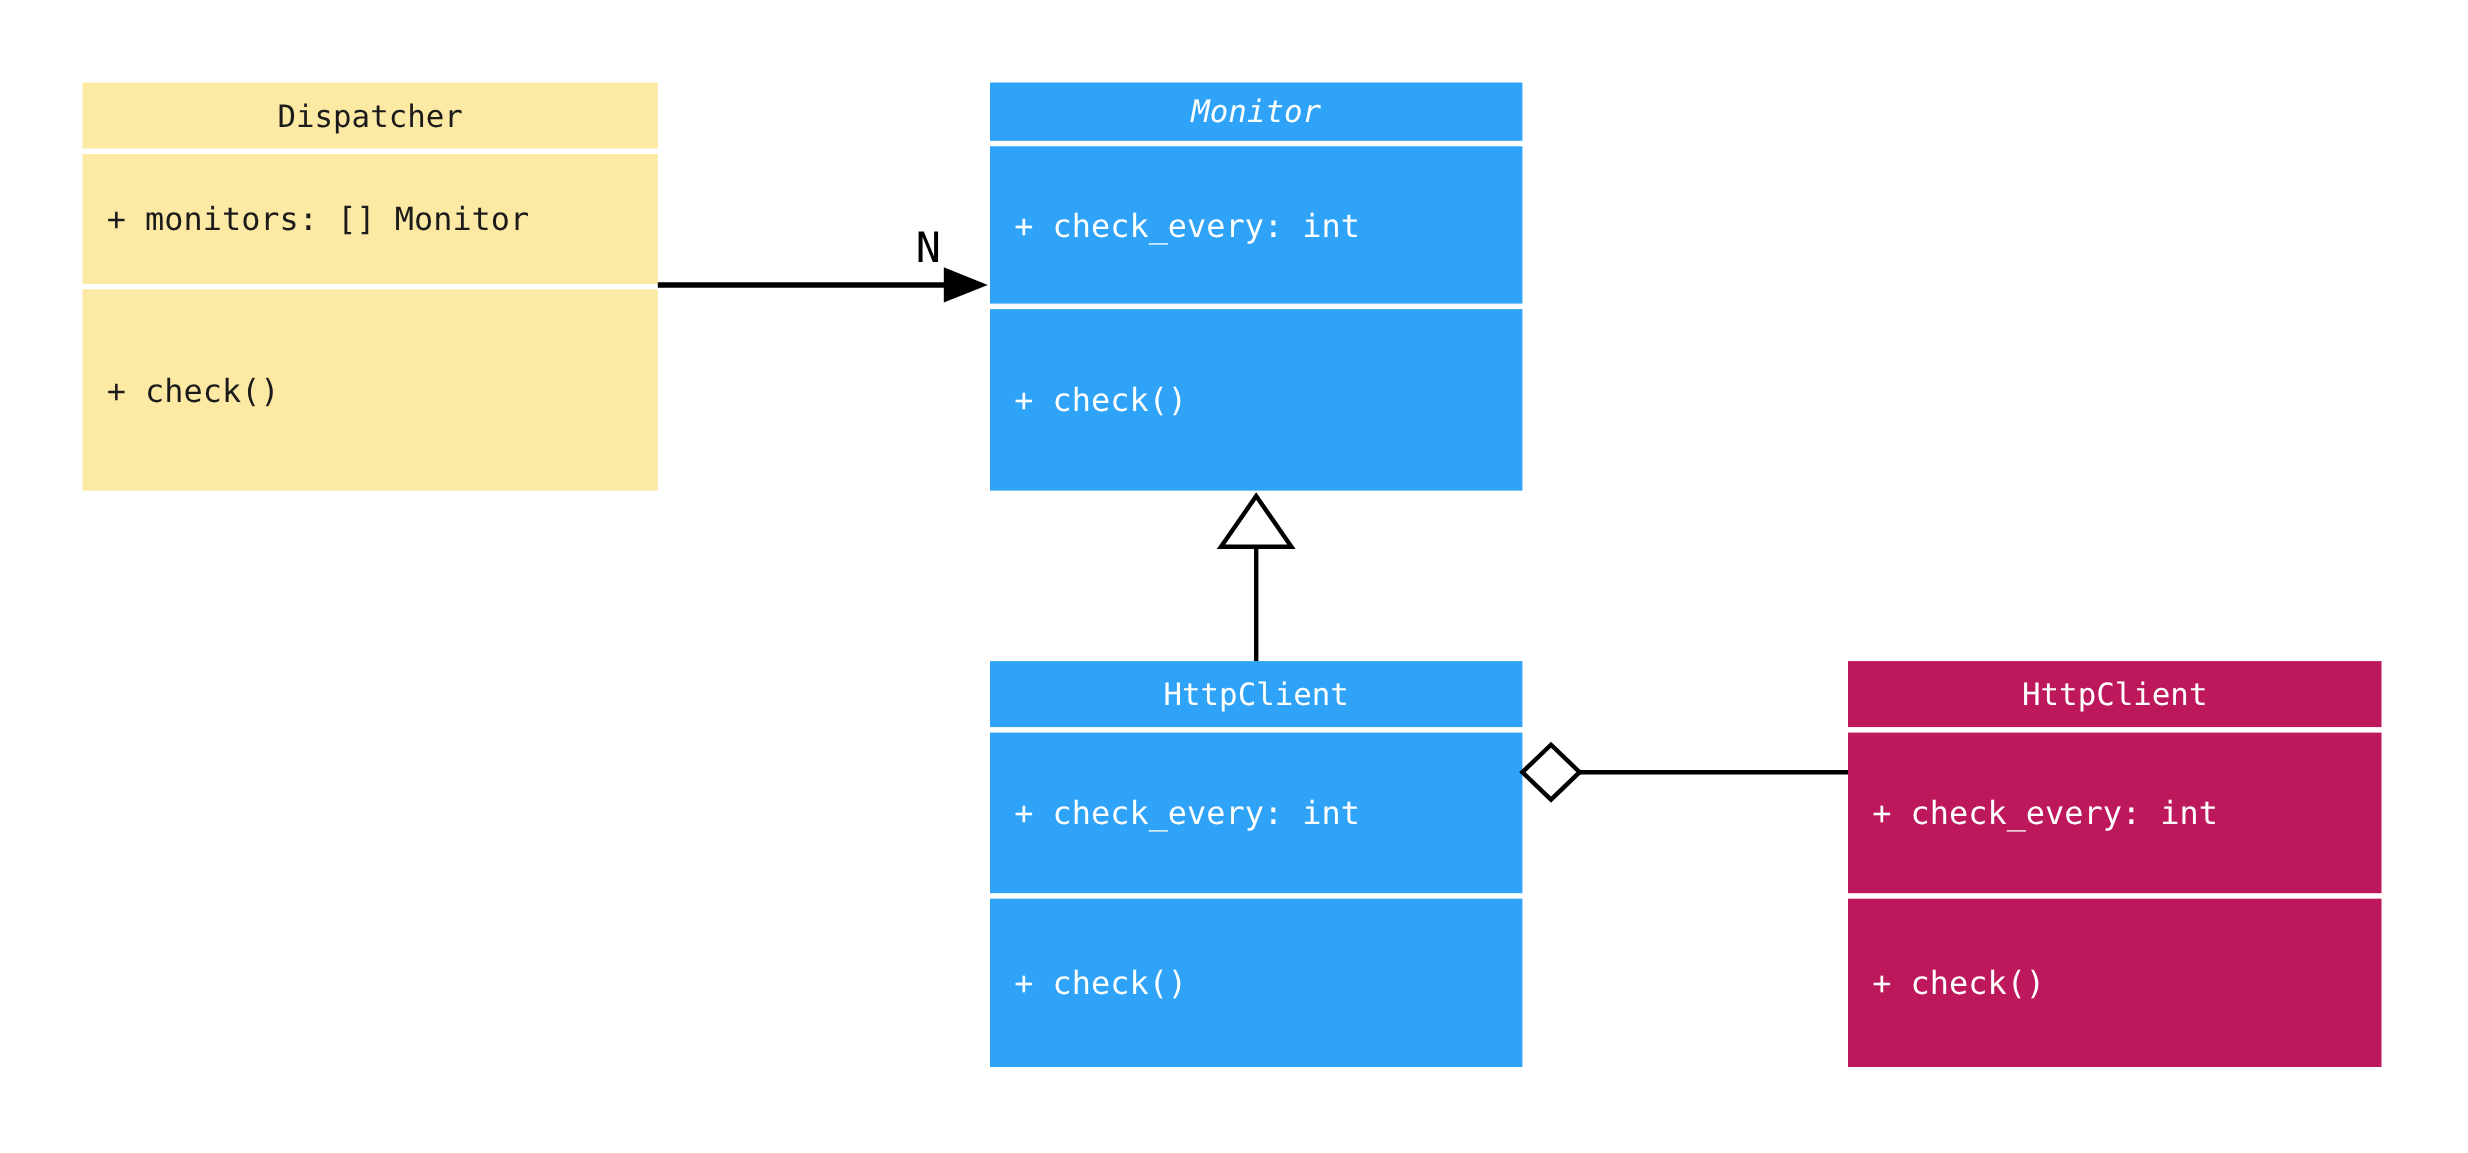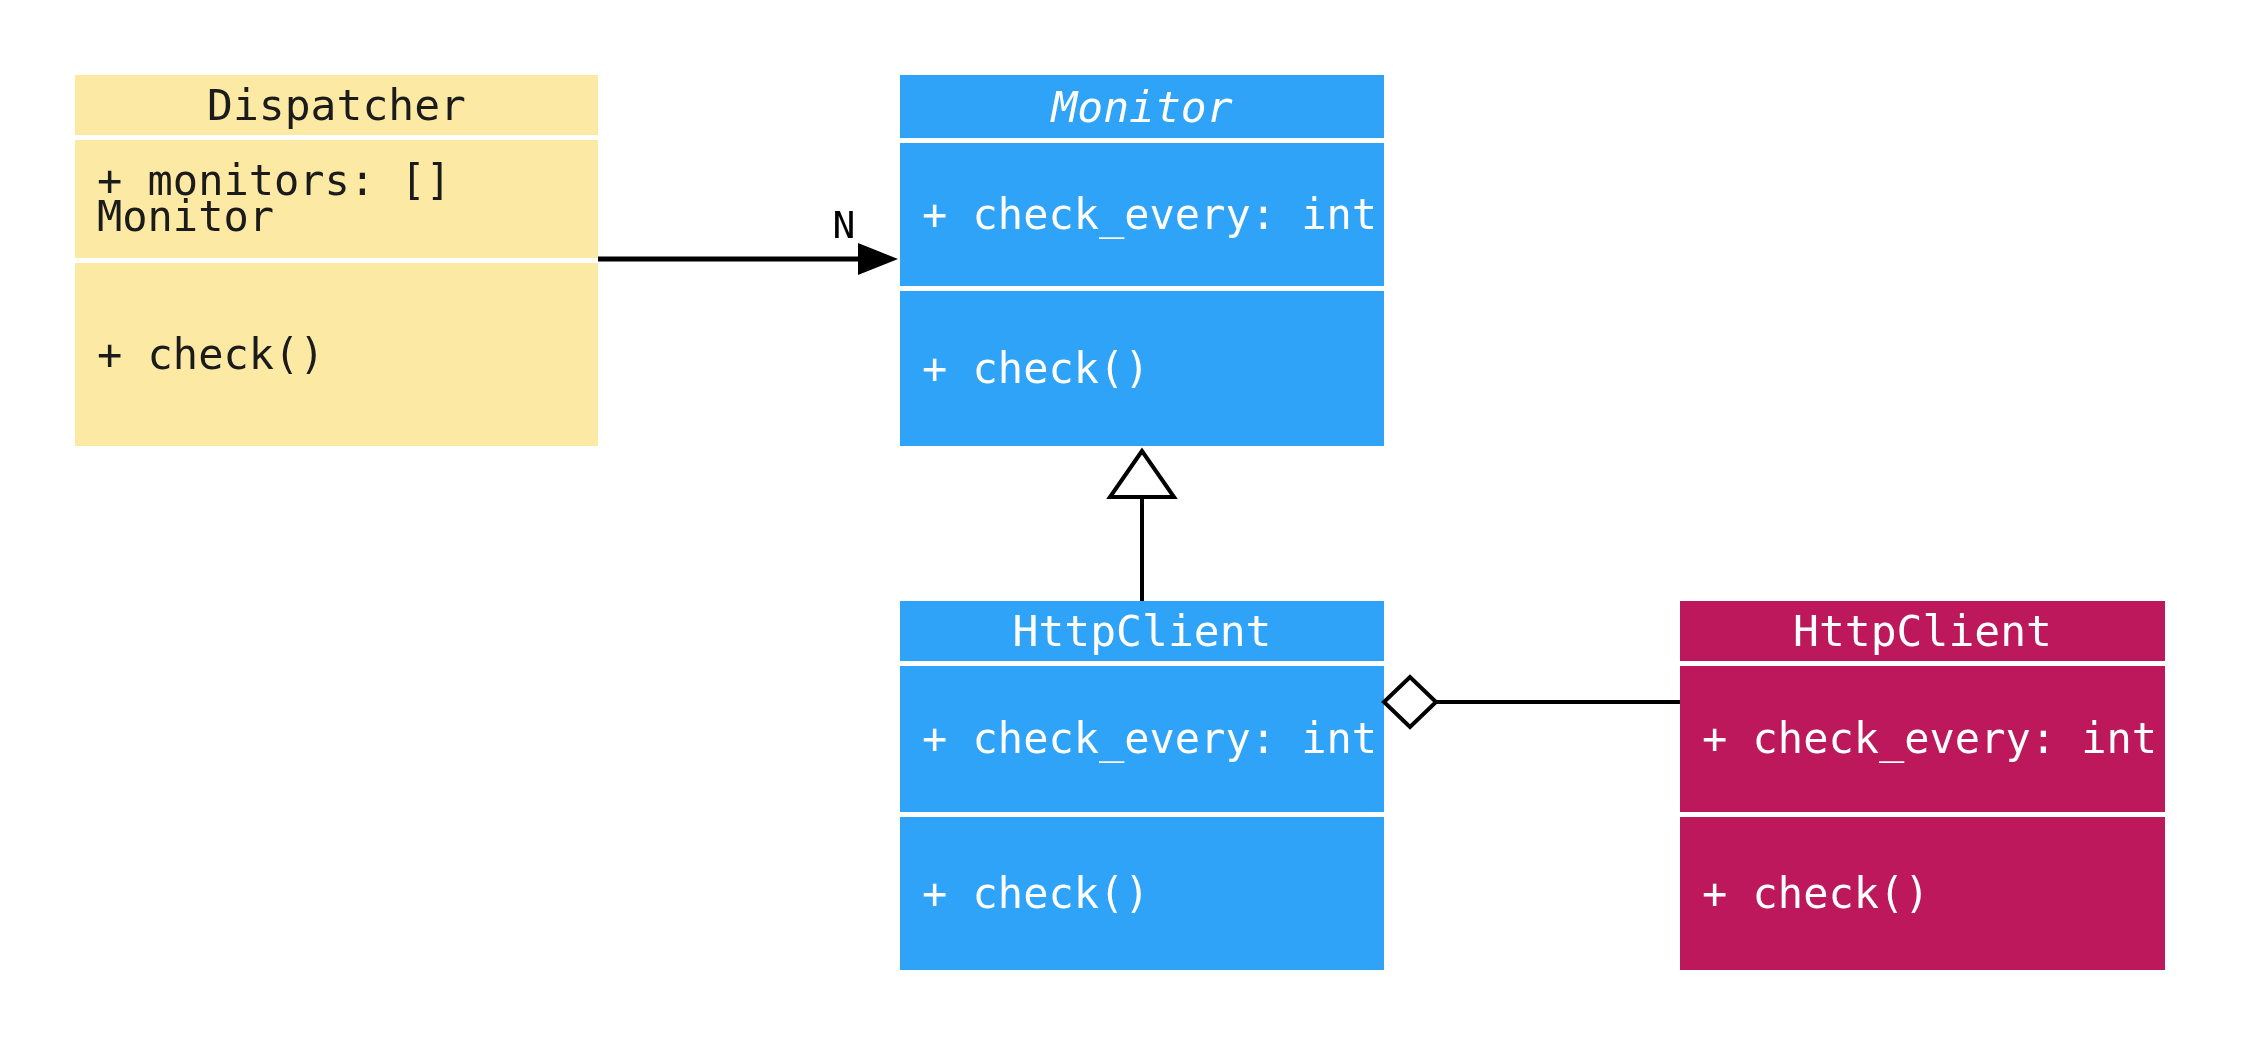"Dispatcher" .comp.title { font-size: 43px -> 28px }
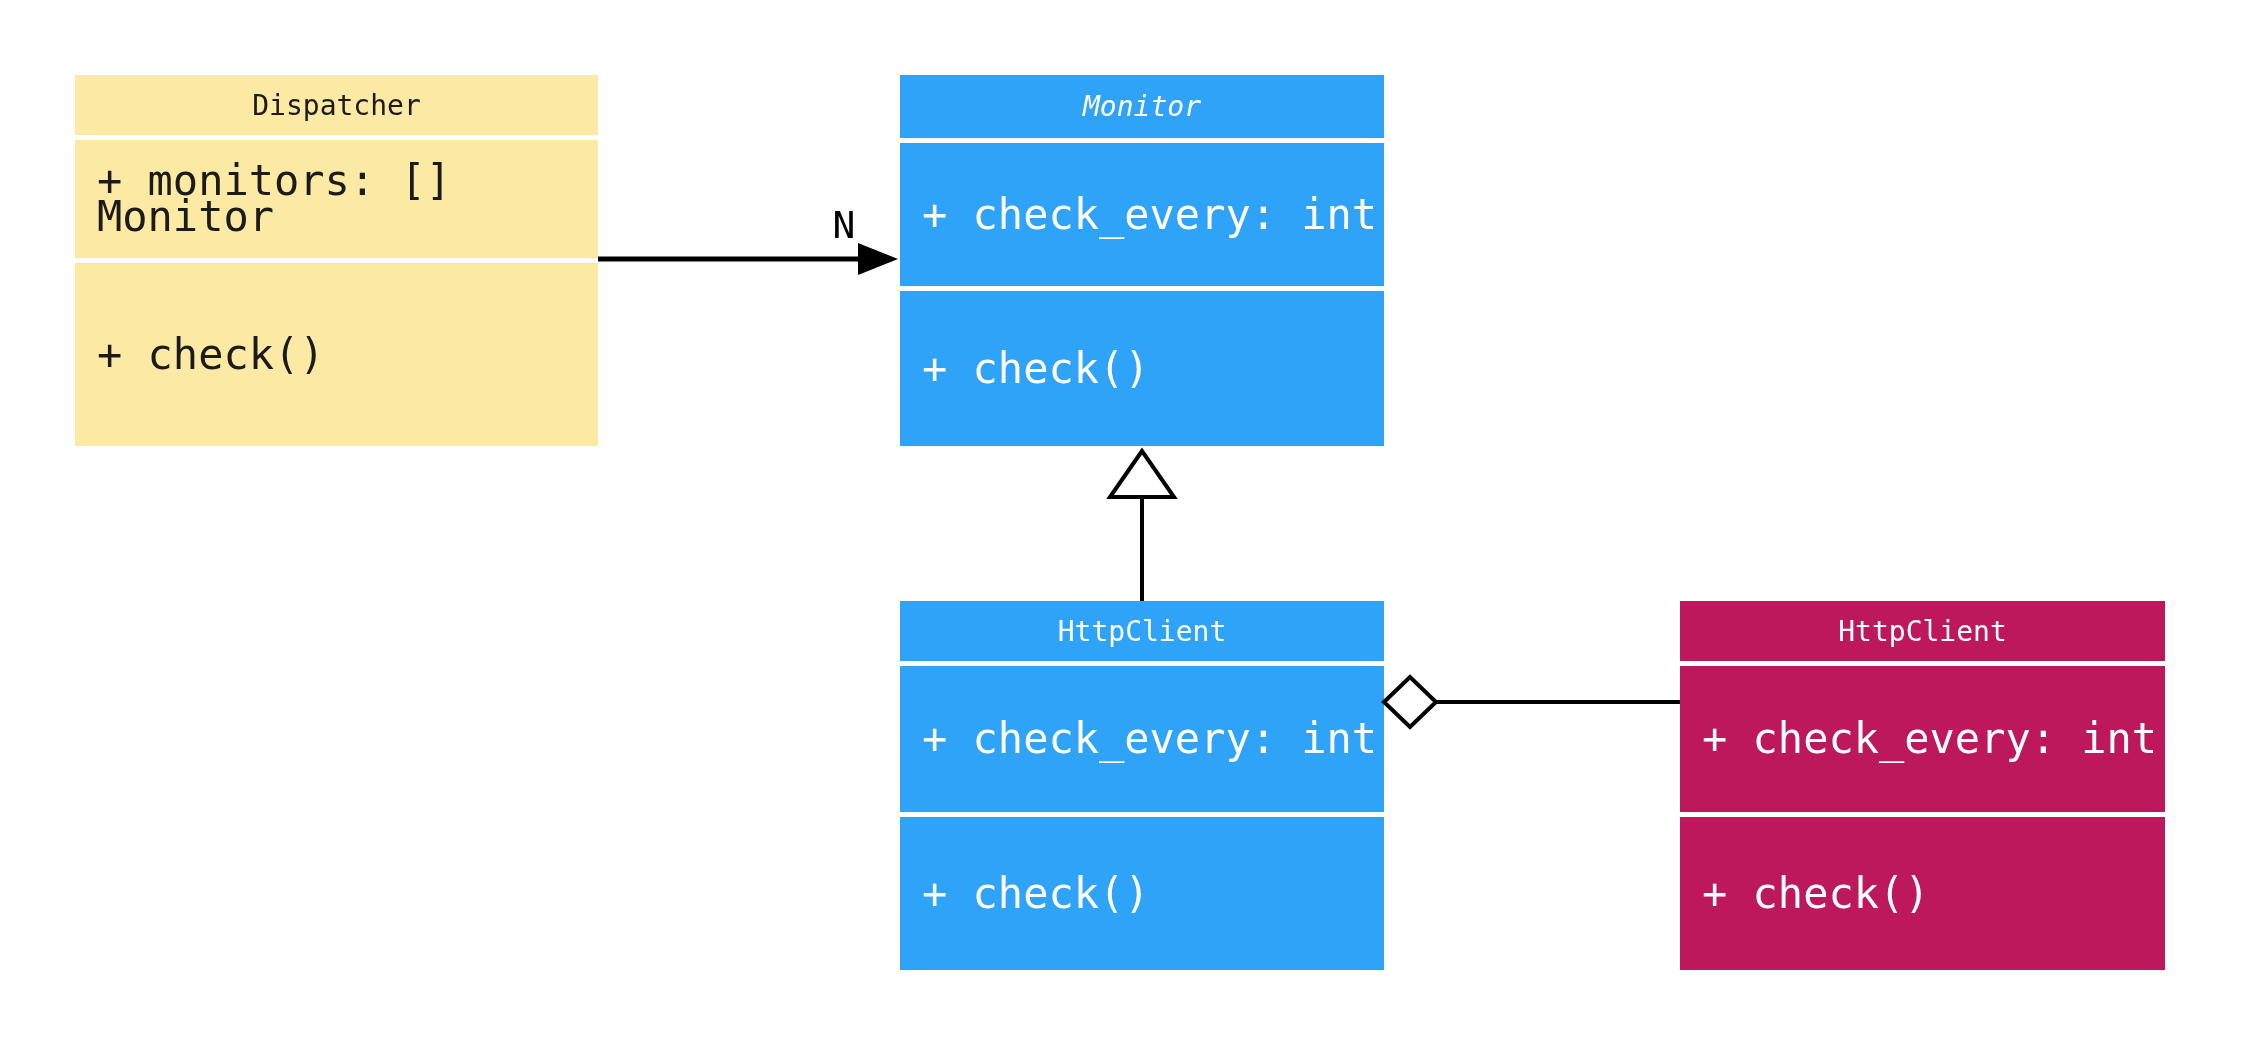"Monitor" div.comp { height: 63px -> 53px }
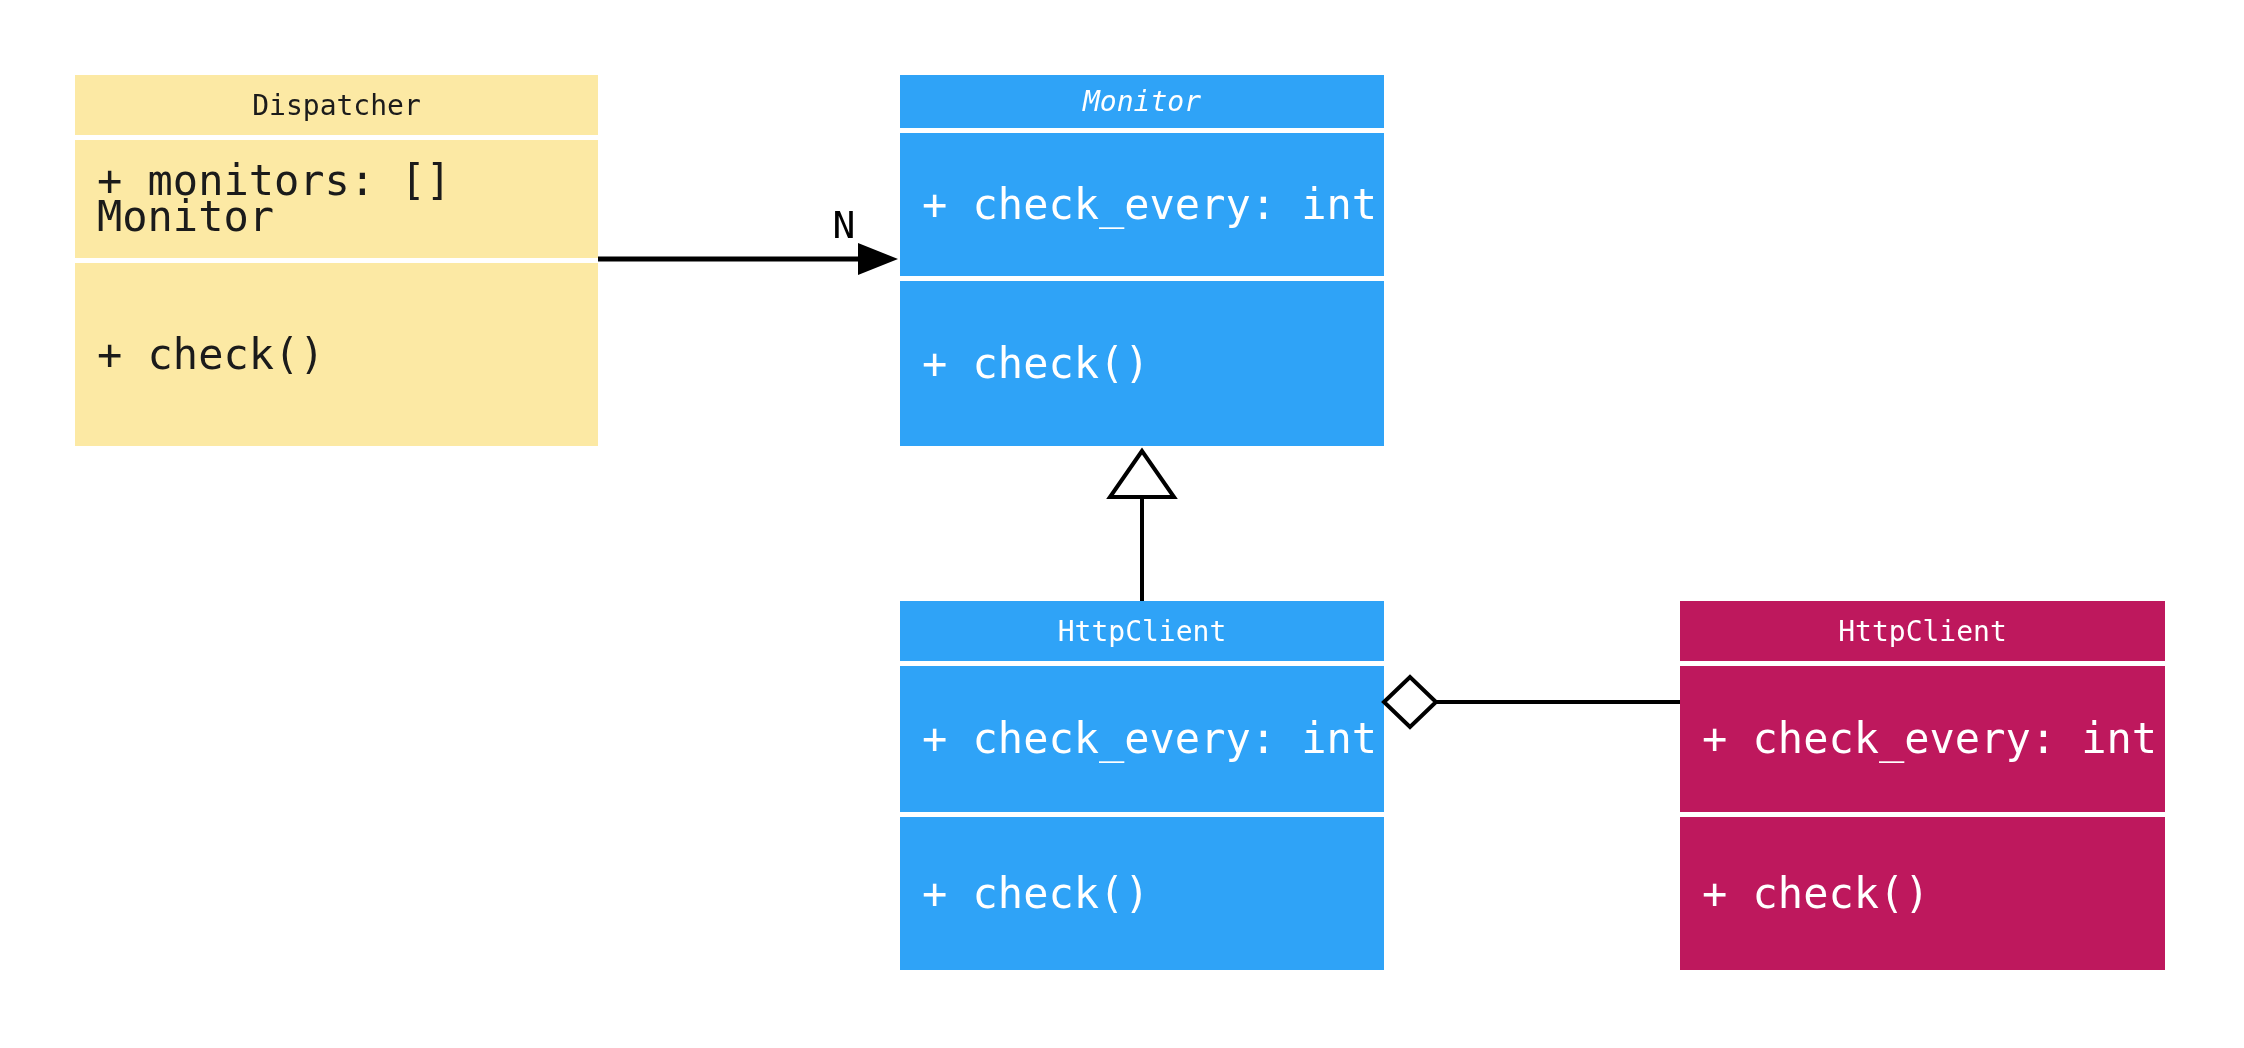"+ monitors: [] Monitor" .comp.body { font-size: 42px -> 29px }
